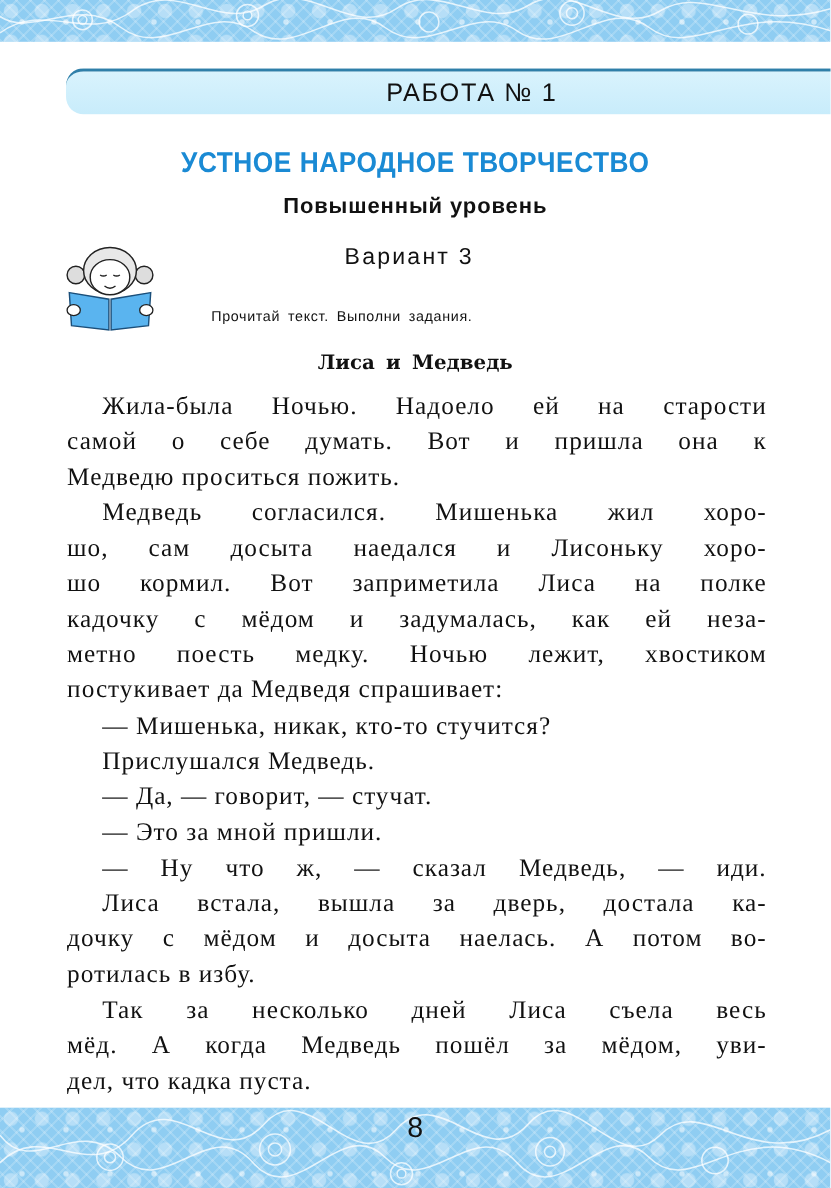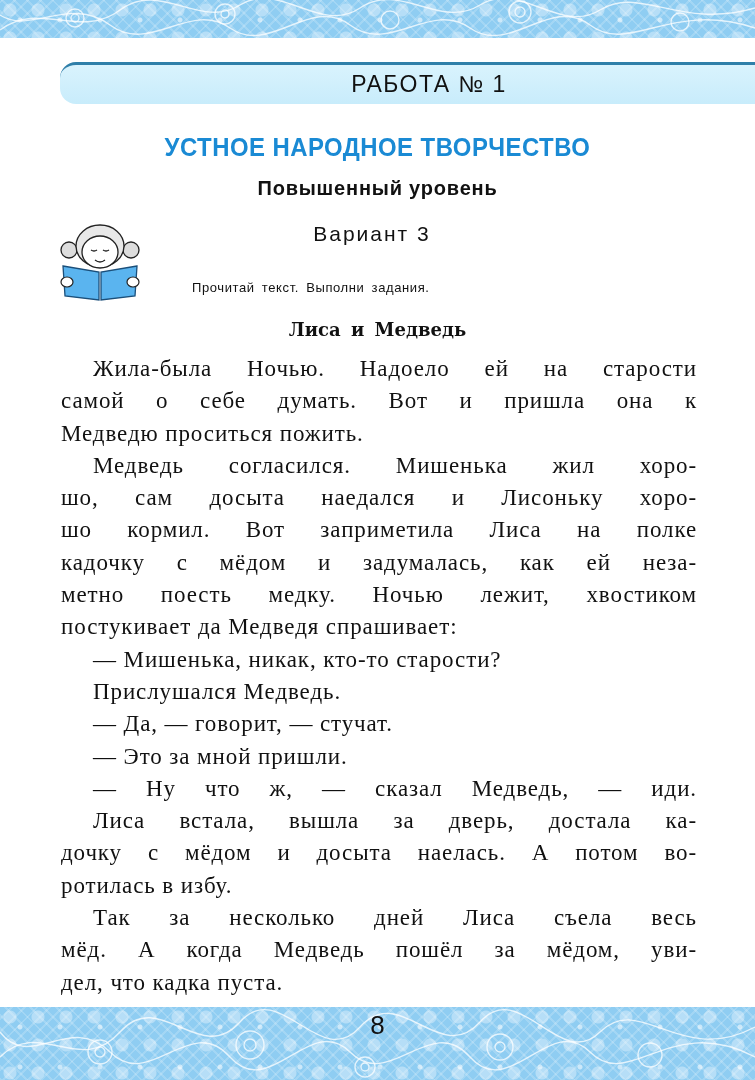"— Мишенька, никак, кто-то старости?" div.line { text: старости -> стучится }
